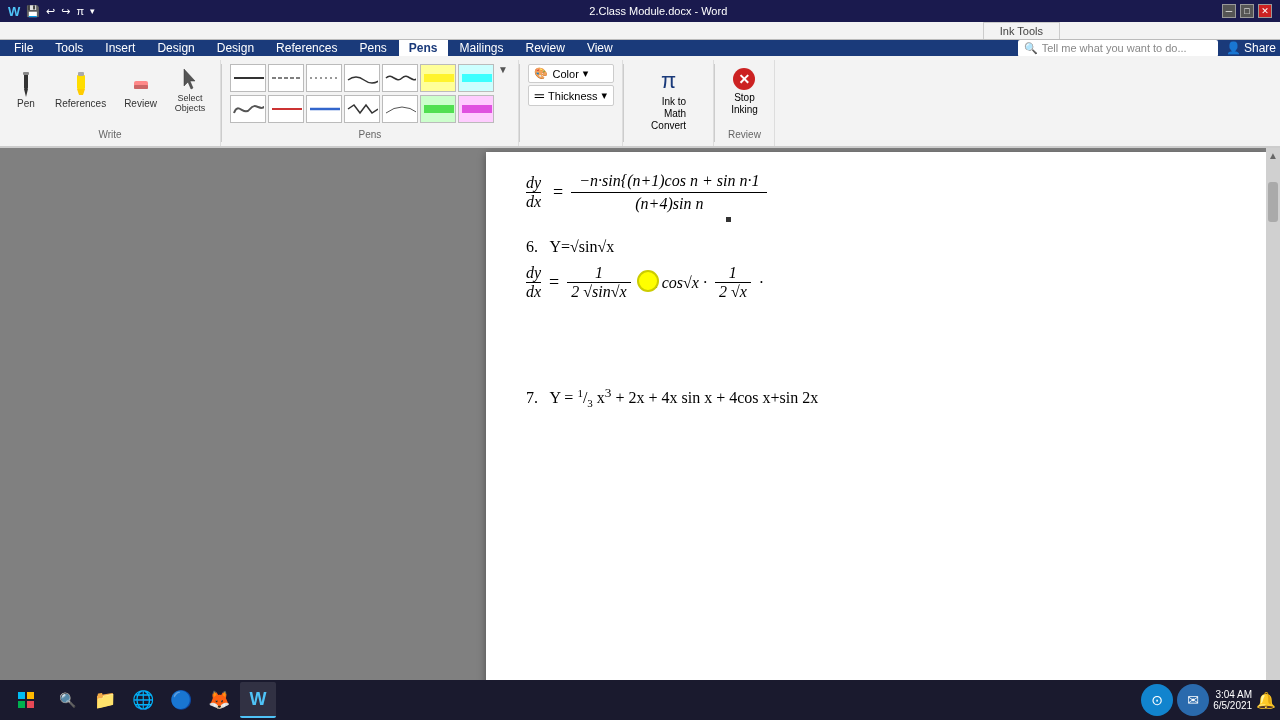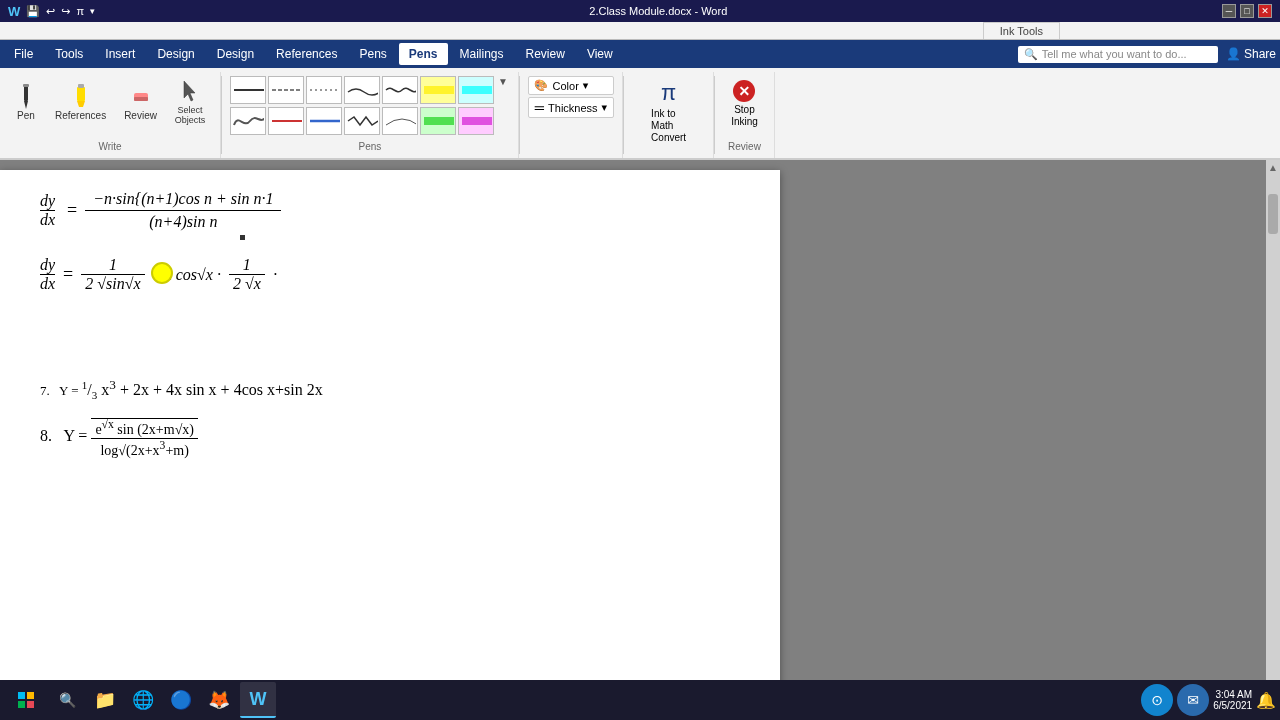"File" .menu-bar { height: 28px -> 16px }
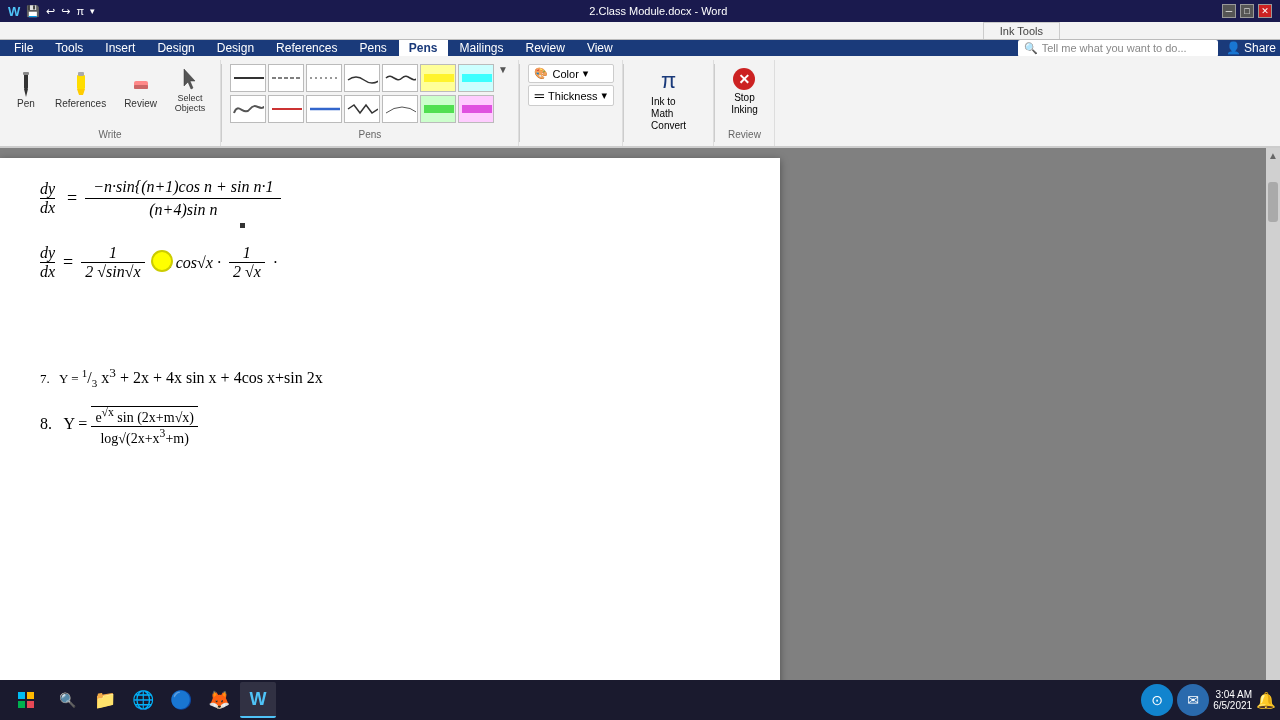"Ink to" span { text-align: left -> right }
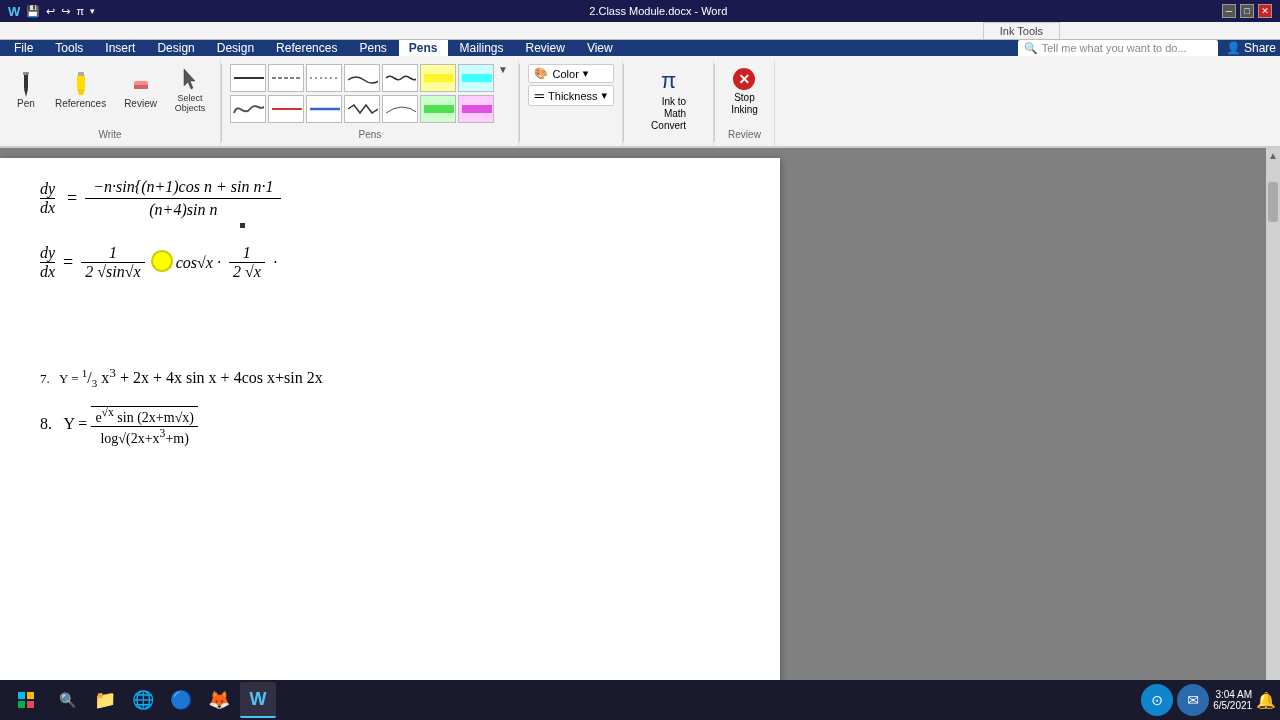"dy" .page-content { justify-content: flex-start -> flex-end; padding: 10px 0 -> 4px 0 }
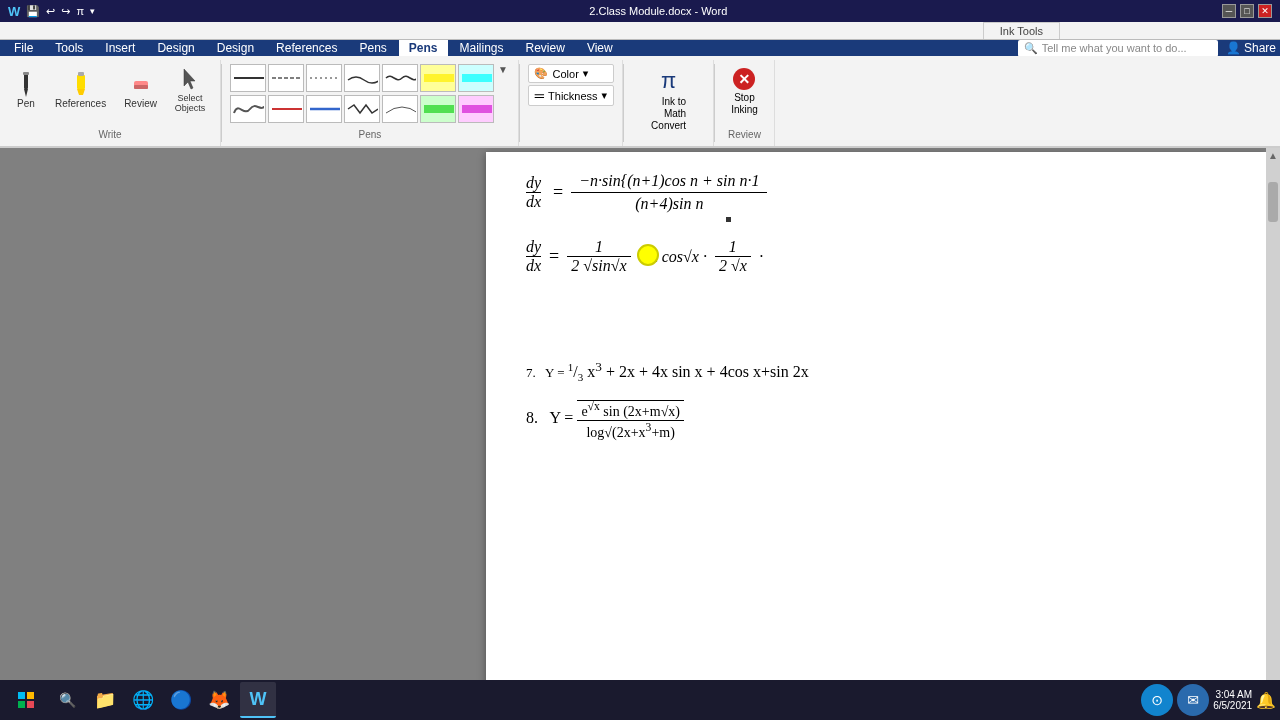"6. Y=√sin√x" div { html: none -> <div> <span>6.&nbsp;&nbsp; Y=√sin√x</span> </div> }
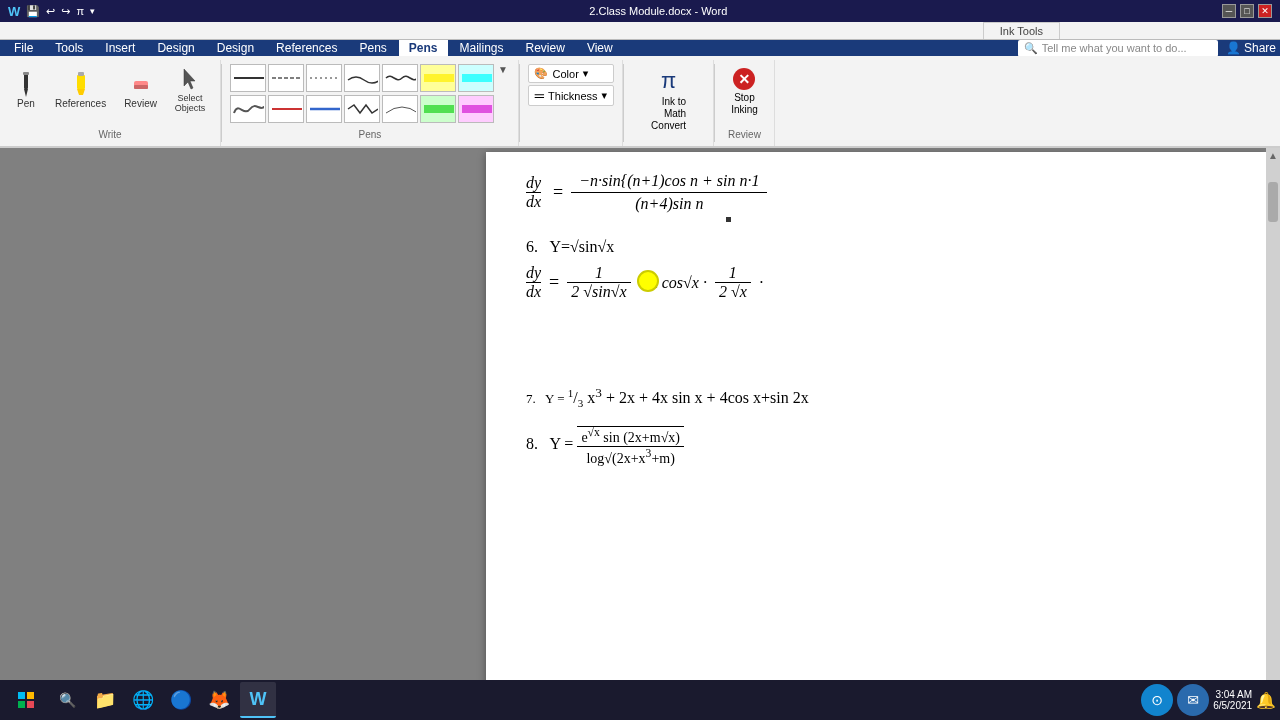"7. Y =" span { font-size: 13px -> 16px }
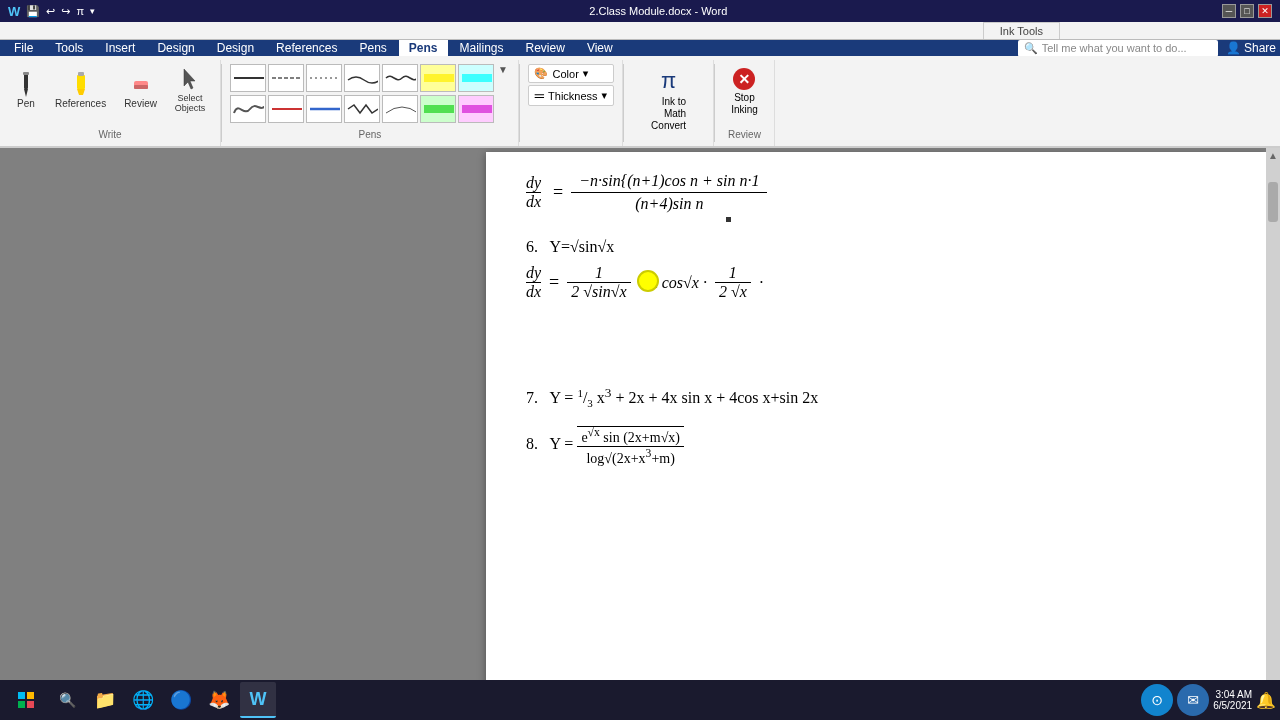"8. Y =" div { html: <div> <span>8.&nbsp;&nbsp; Y = </span> <div> <div> <span>e<sup>√x</sup> sin (2x+m√x)</span> </div> <div></div> <span>log√(2x+x<sup>3</sup>+m)</span> </div> </div> -> none }
